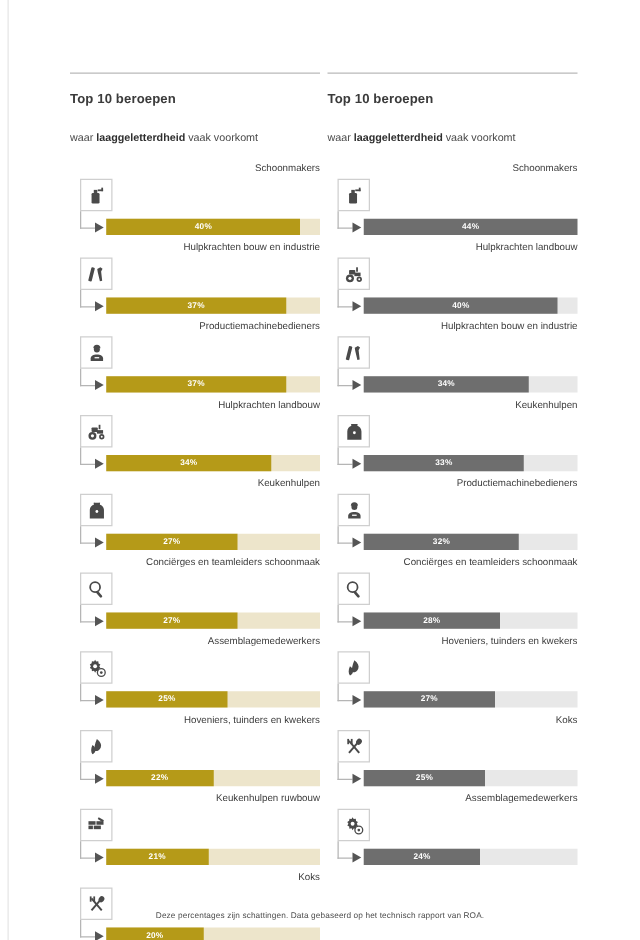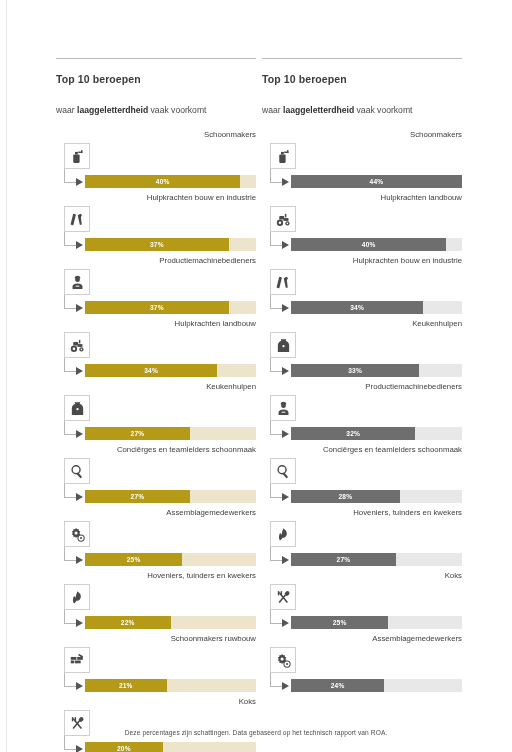"Schoonmakers ruwbouw" div.item-label { text: Schoonmakers -> Keukenhulpen }
